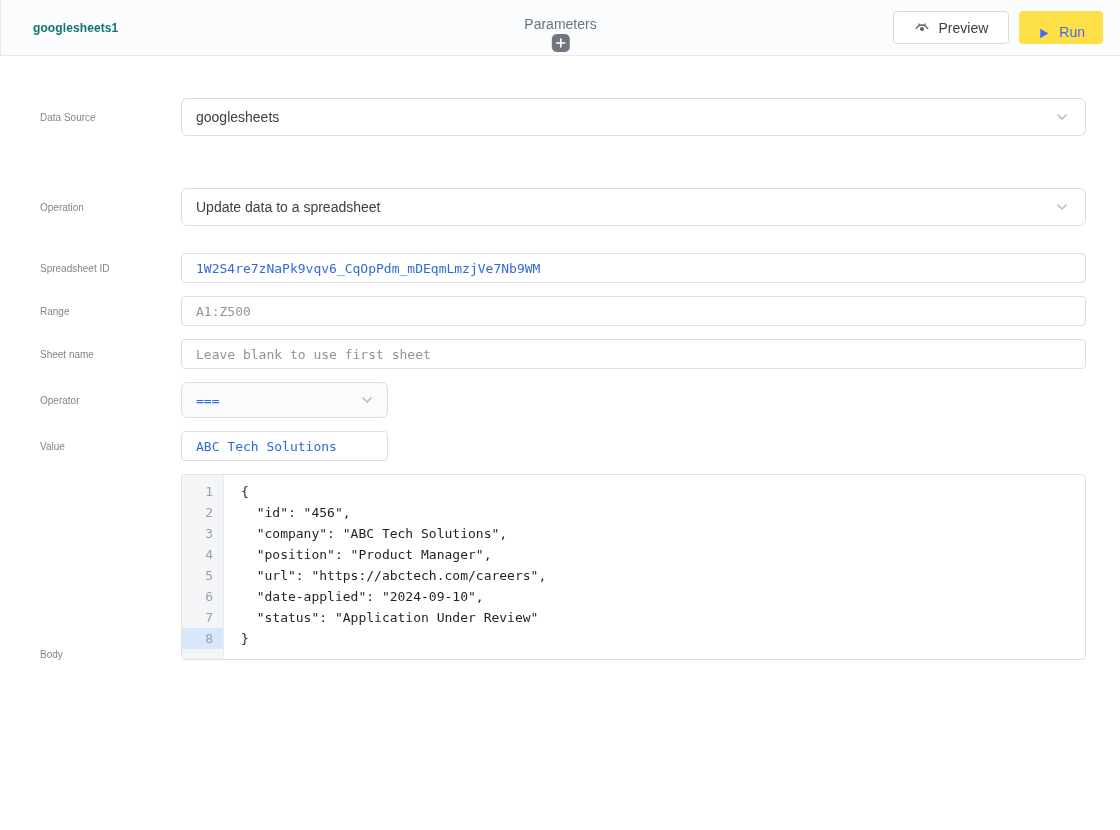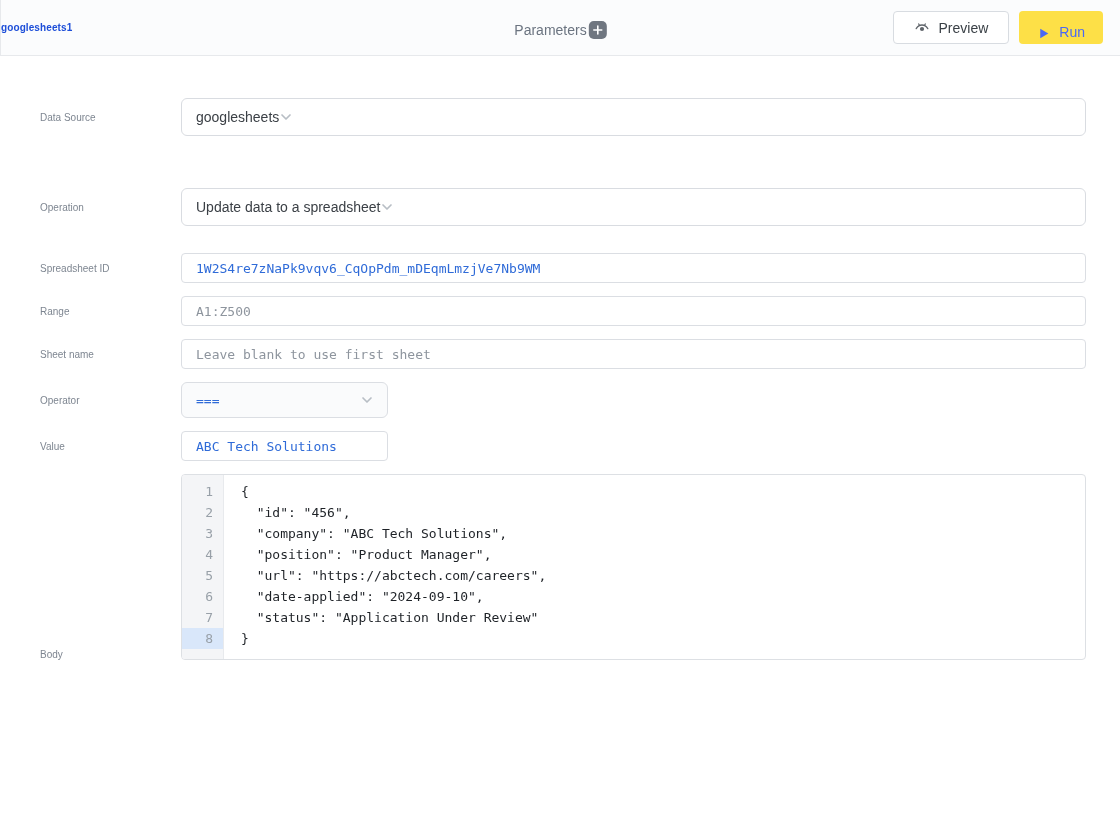"googlesheets1" .topbar-title { color: #1d4ed8 -> #0f766e; font-size: 10px -> 12px; margin-left: none -> 32px }
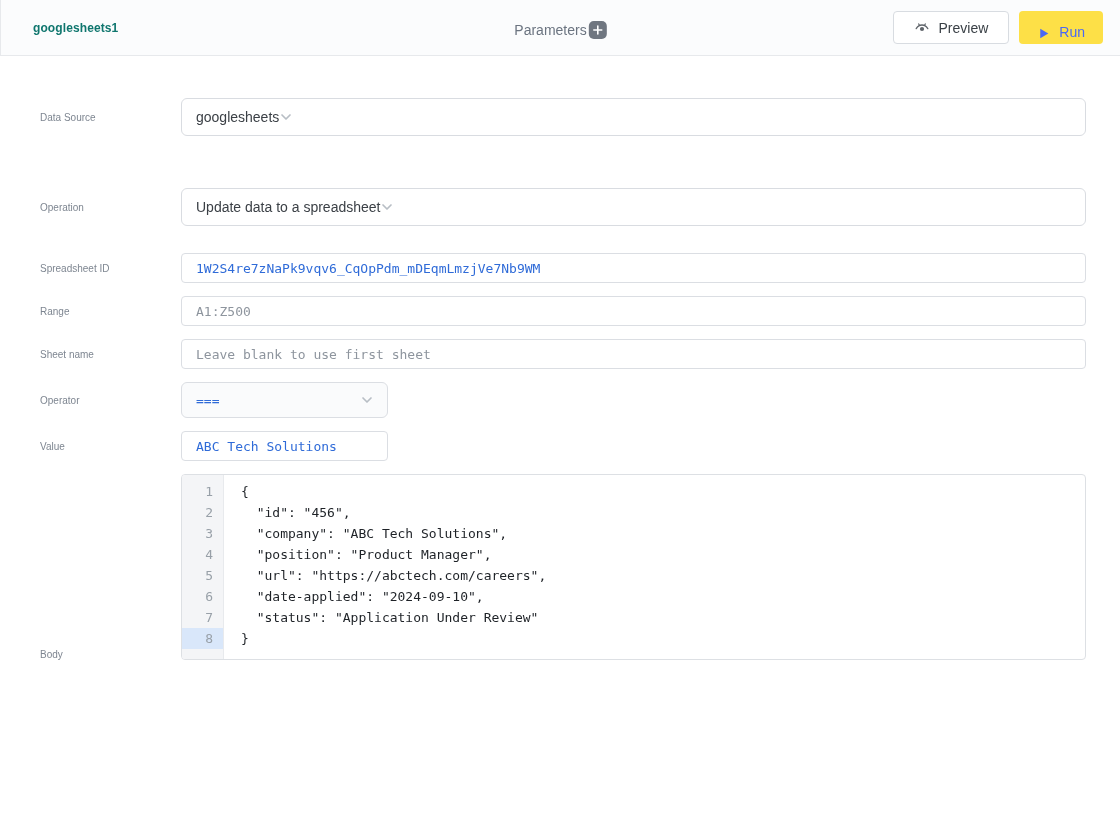"Parameters" .topbar-center { flex-direction: none -> column; top: 2px -> 16px }
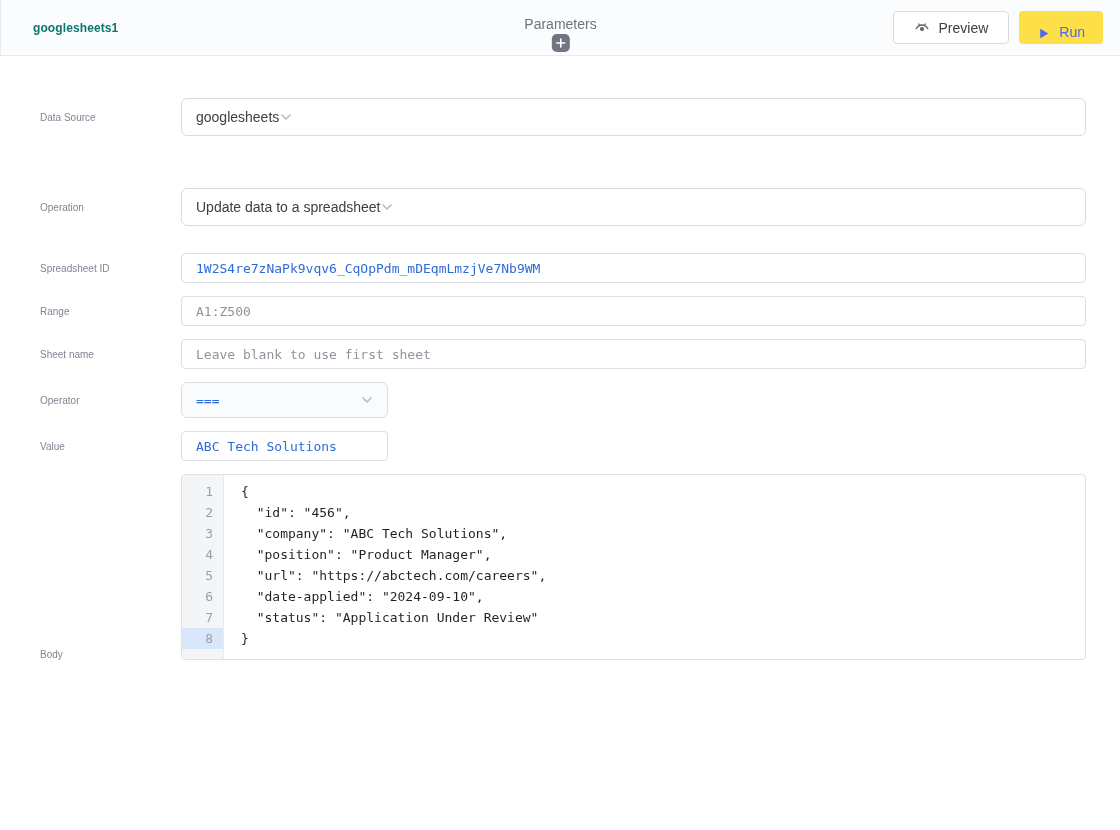"googlesheets" .dropdown { justify-content: flex-start -> space-between }
